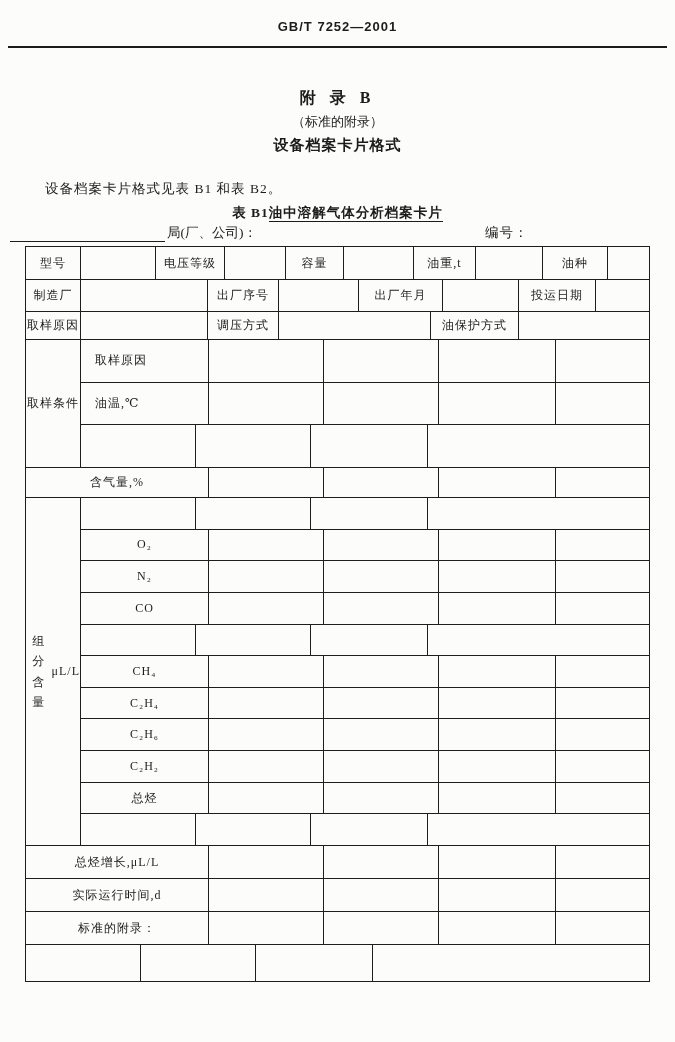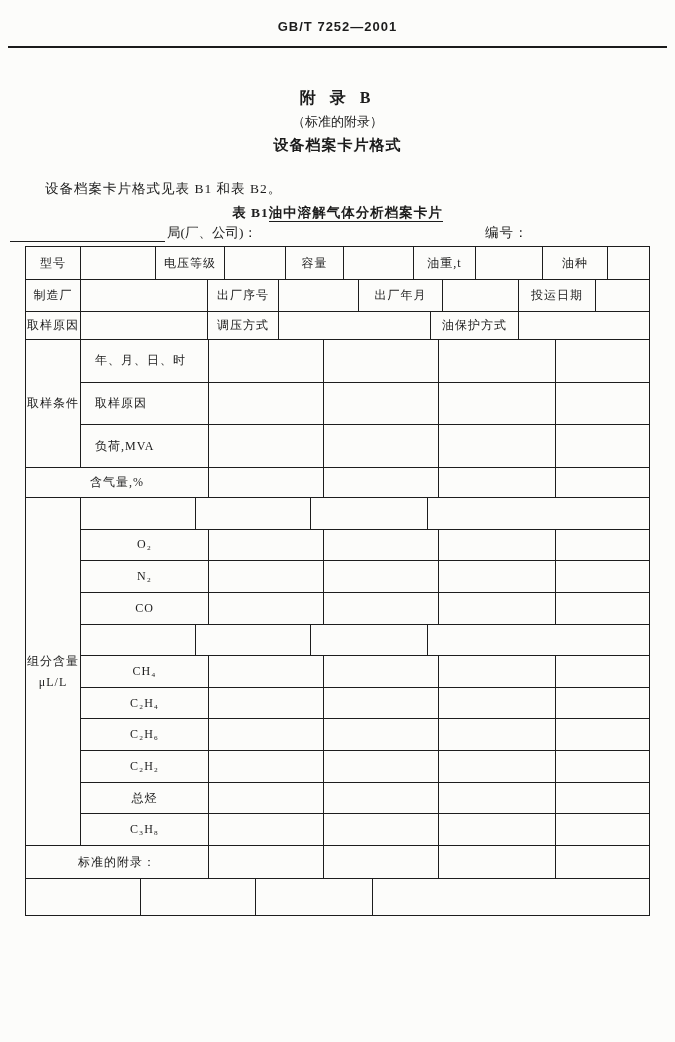"年、月、日、时" div.subrow { html: <div> <div>年、月、日、时</div> <div></div> <div></div> <div></div> <div></div> </div> -> none }
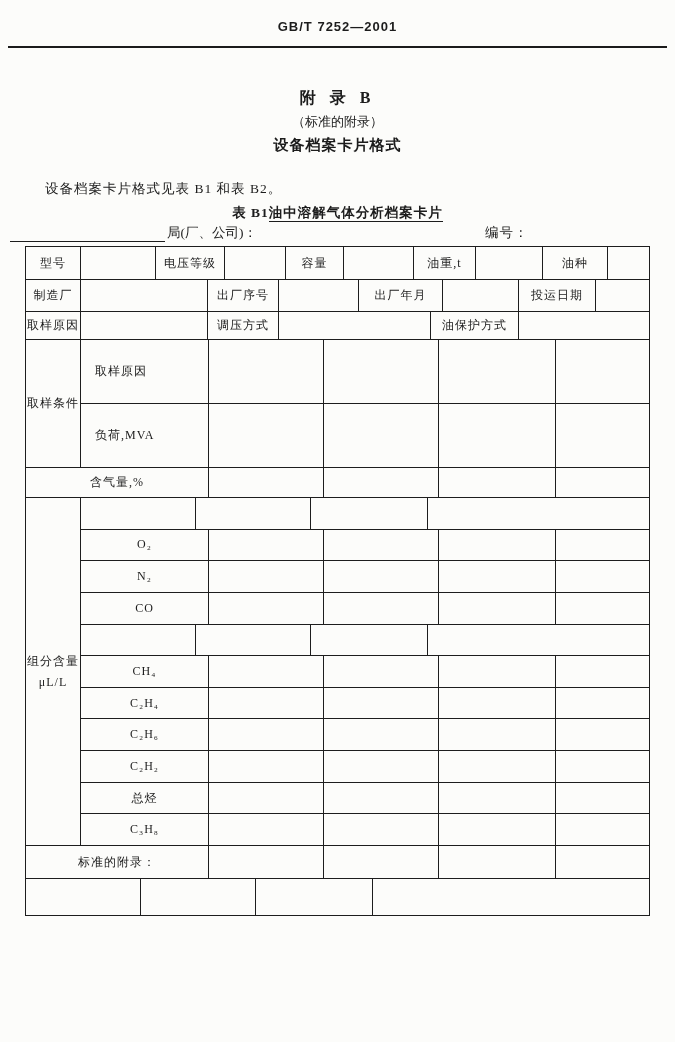"油温,℃" div.subrow { html: none -> <div> <div>油温,℃</div> <div></div> <div></div> <div></div> <div></div> </div> }
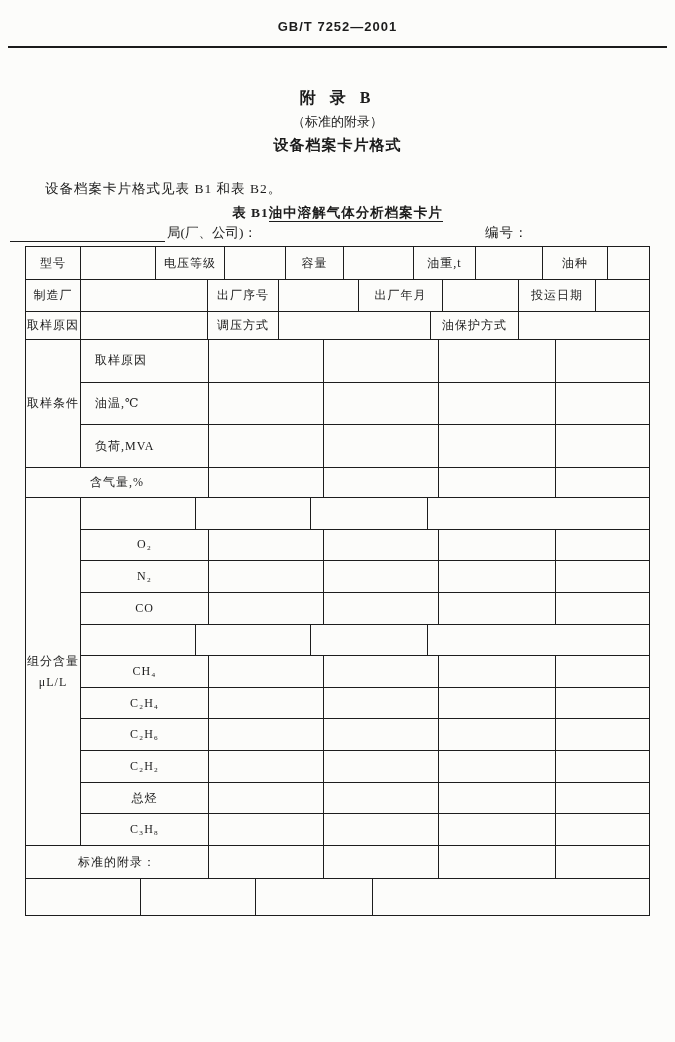"负荷,MVA" div.cell { html: <div>负荷,MVA</div> -> none }
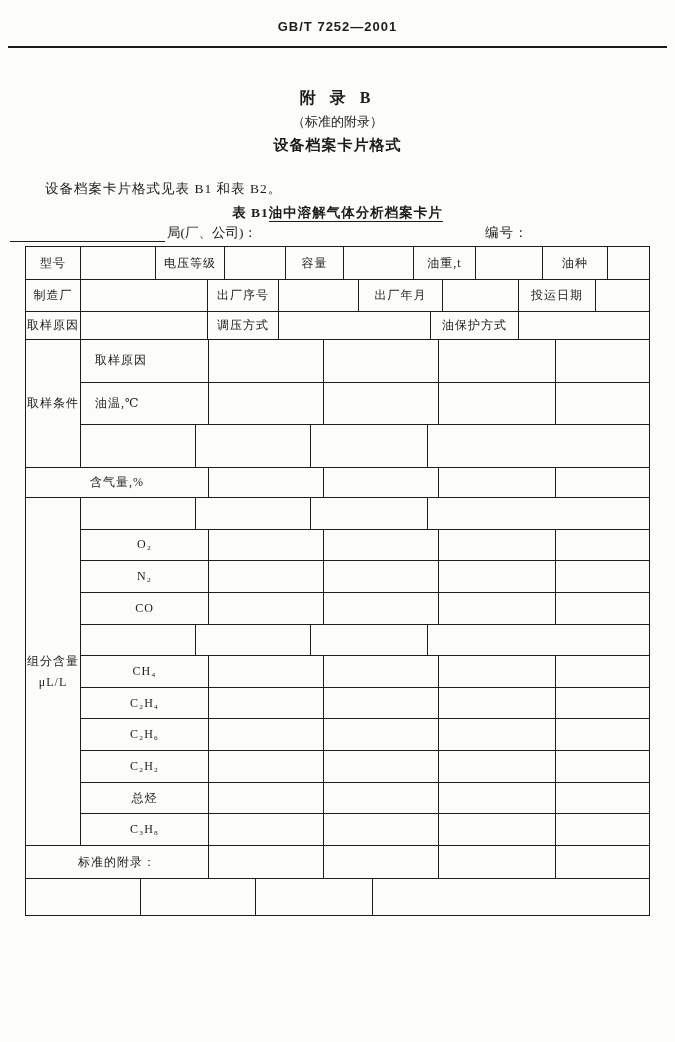"组分含量" .glabel { flex-direction: column -> row }
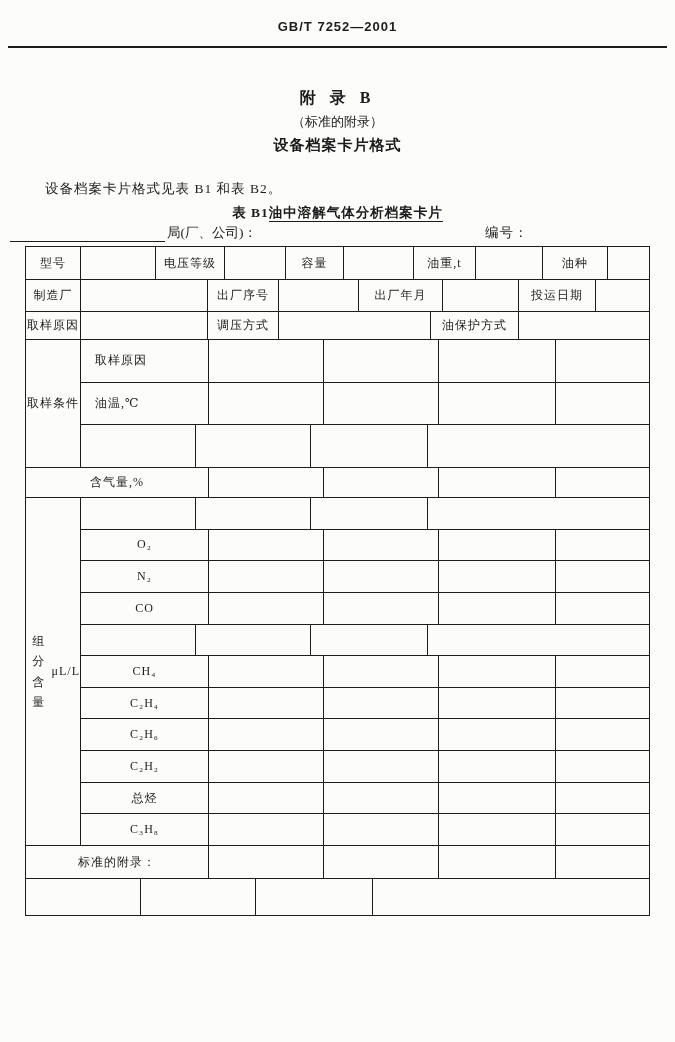"C₃H₈" div.cell { html: <div>C₃H₈</div> -> none }
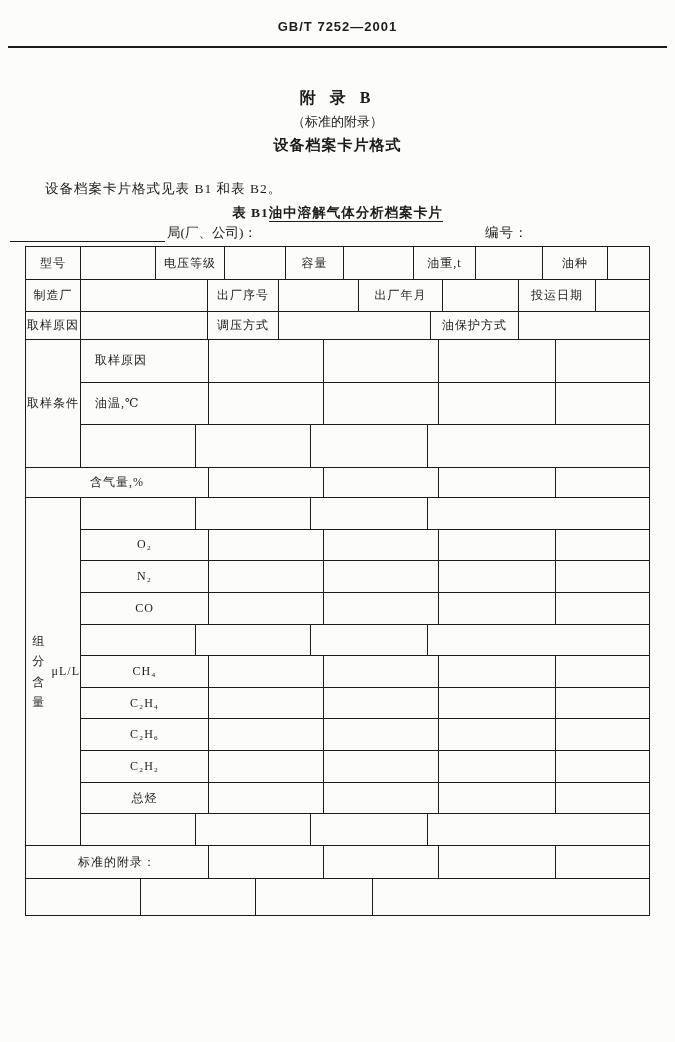"总烃增长,μL/L" div.trow { html: none -> <div> <div>总烃增长,μL/L</div> <div></div> <div></div> <div></div> <div></div> </div> }
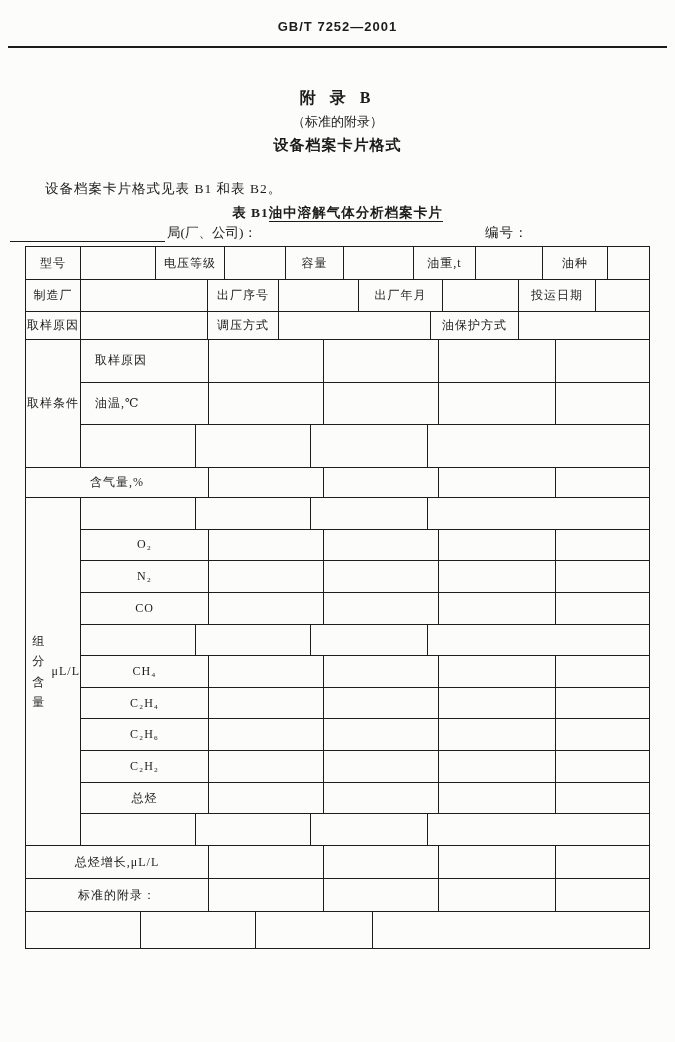"实际运行时间,d" div.trow { html: none -> <div> <div>实际运行时间,d</div> <div></div> <div></div> <div></div> <div></div> </div> }
